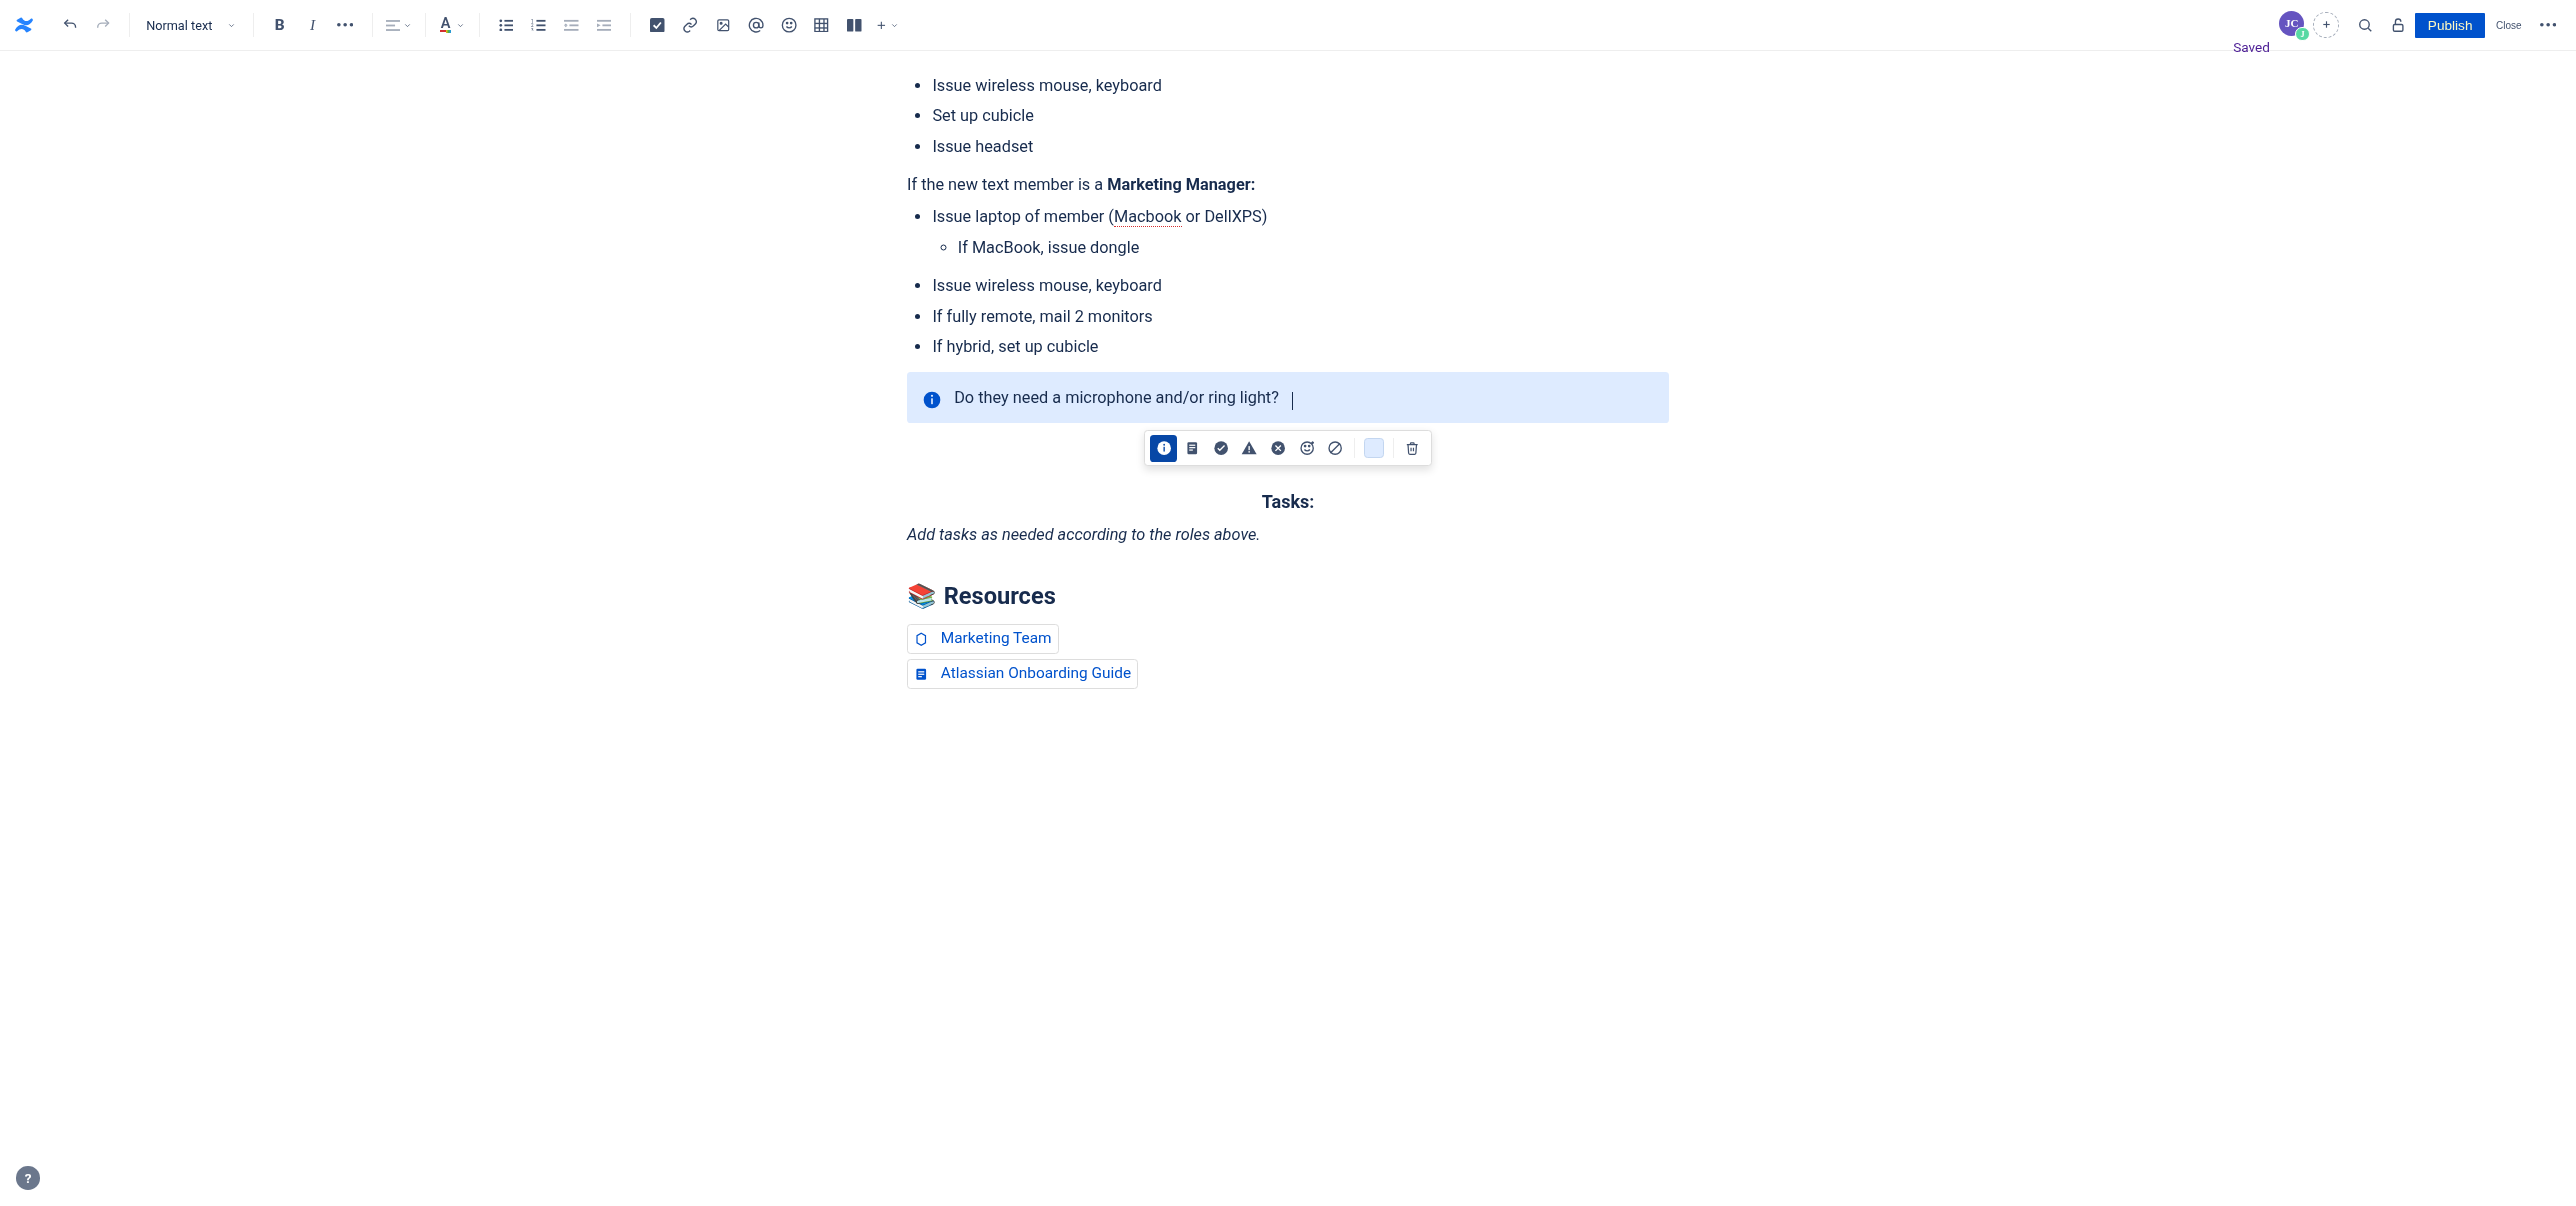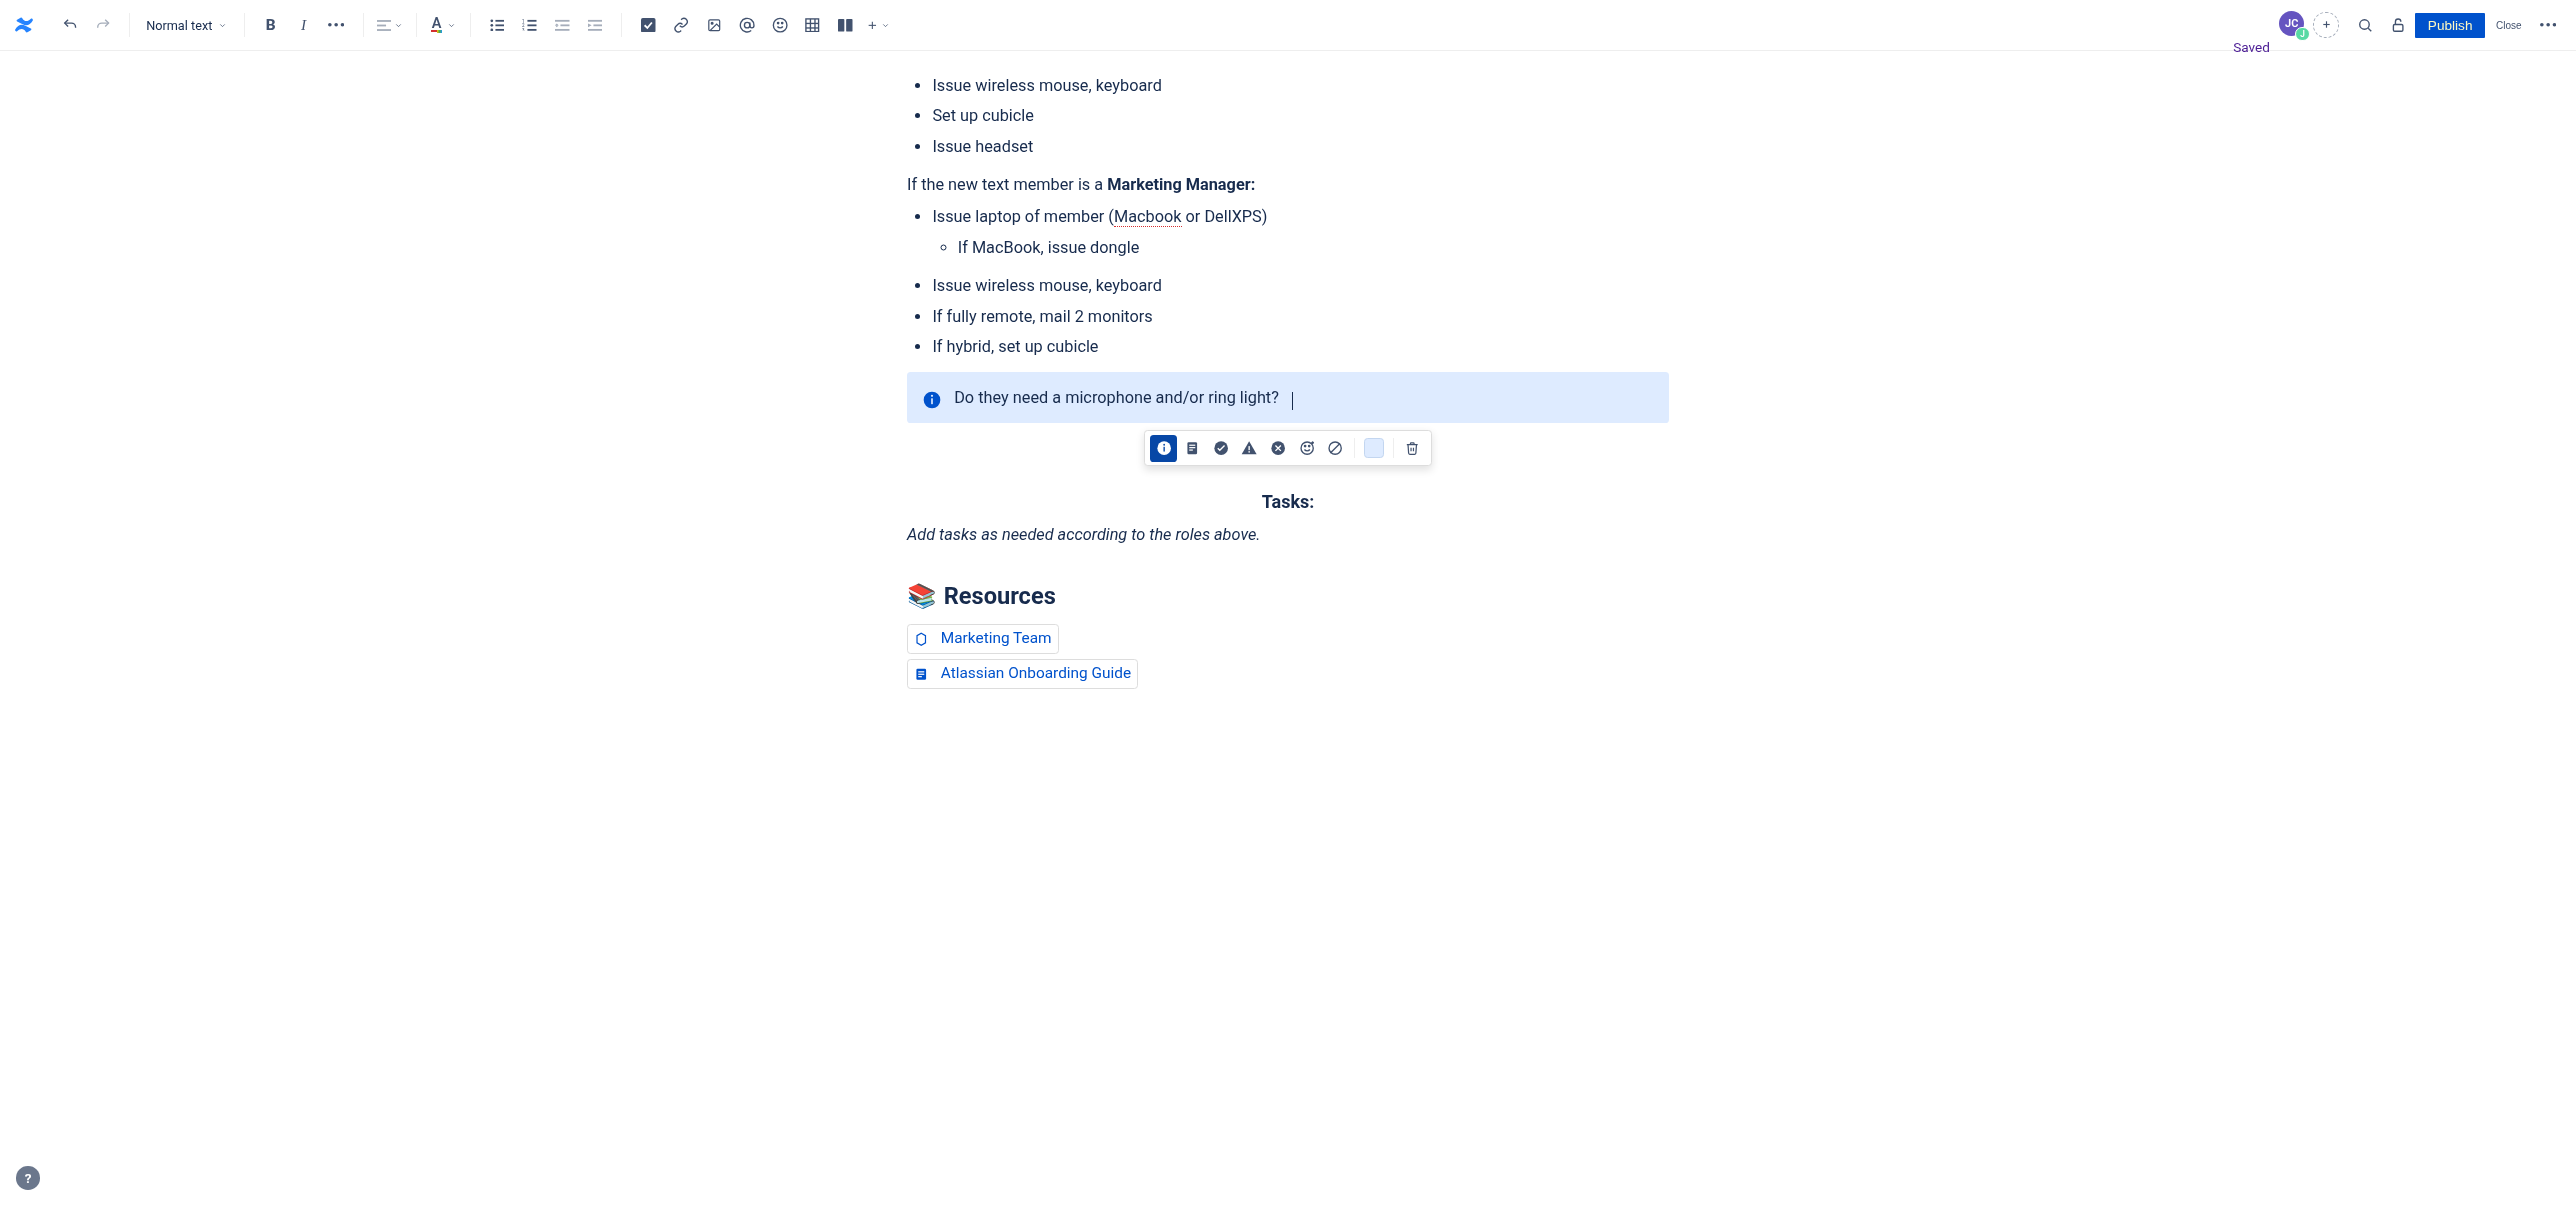"Normal text" .text-style { gap: 6px -> 15px }
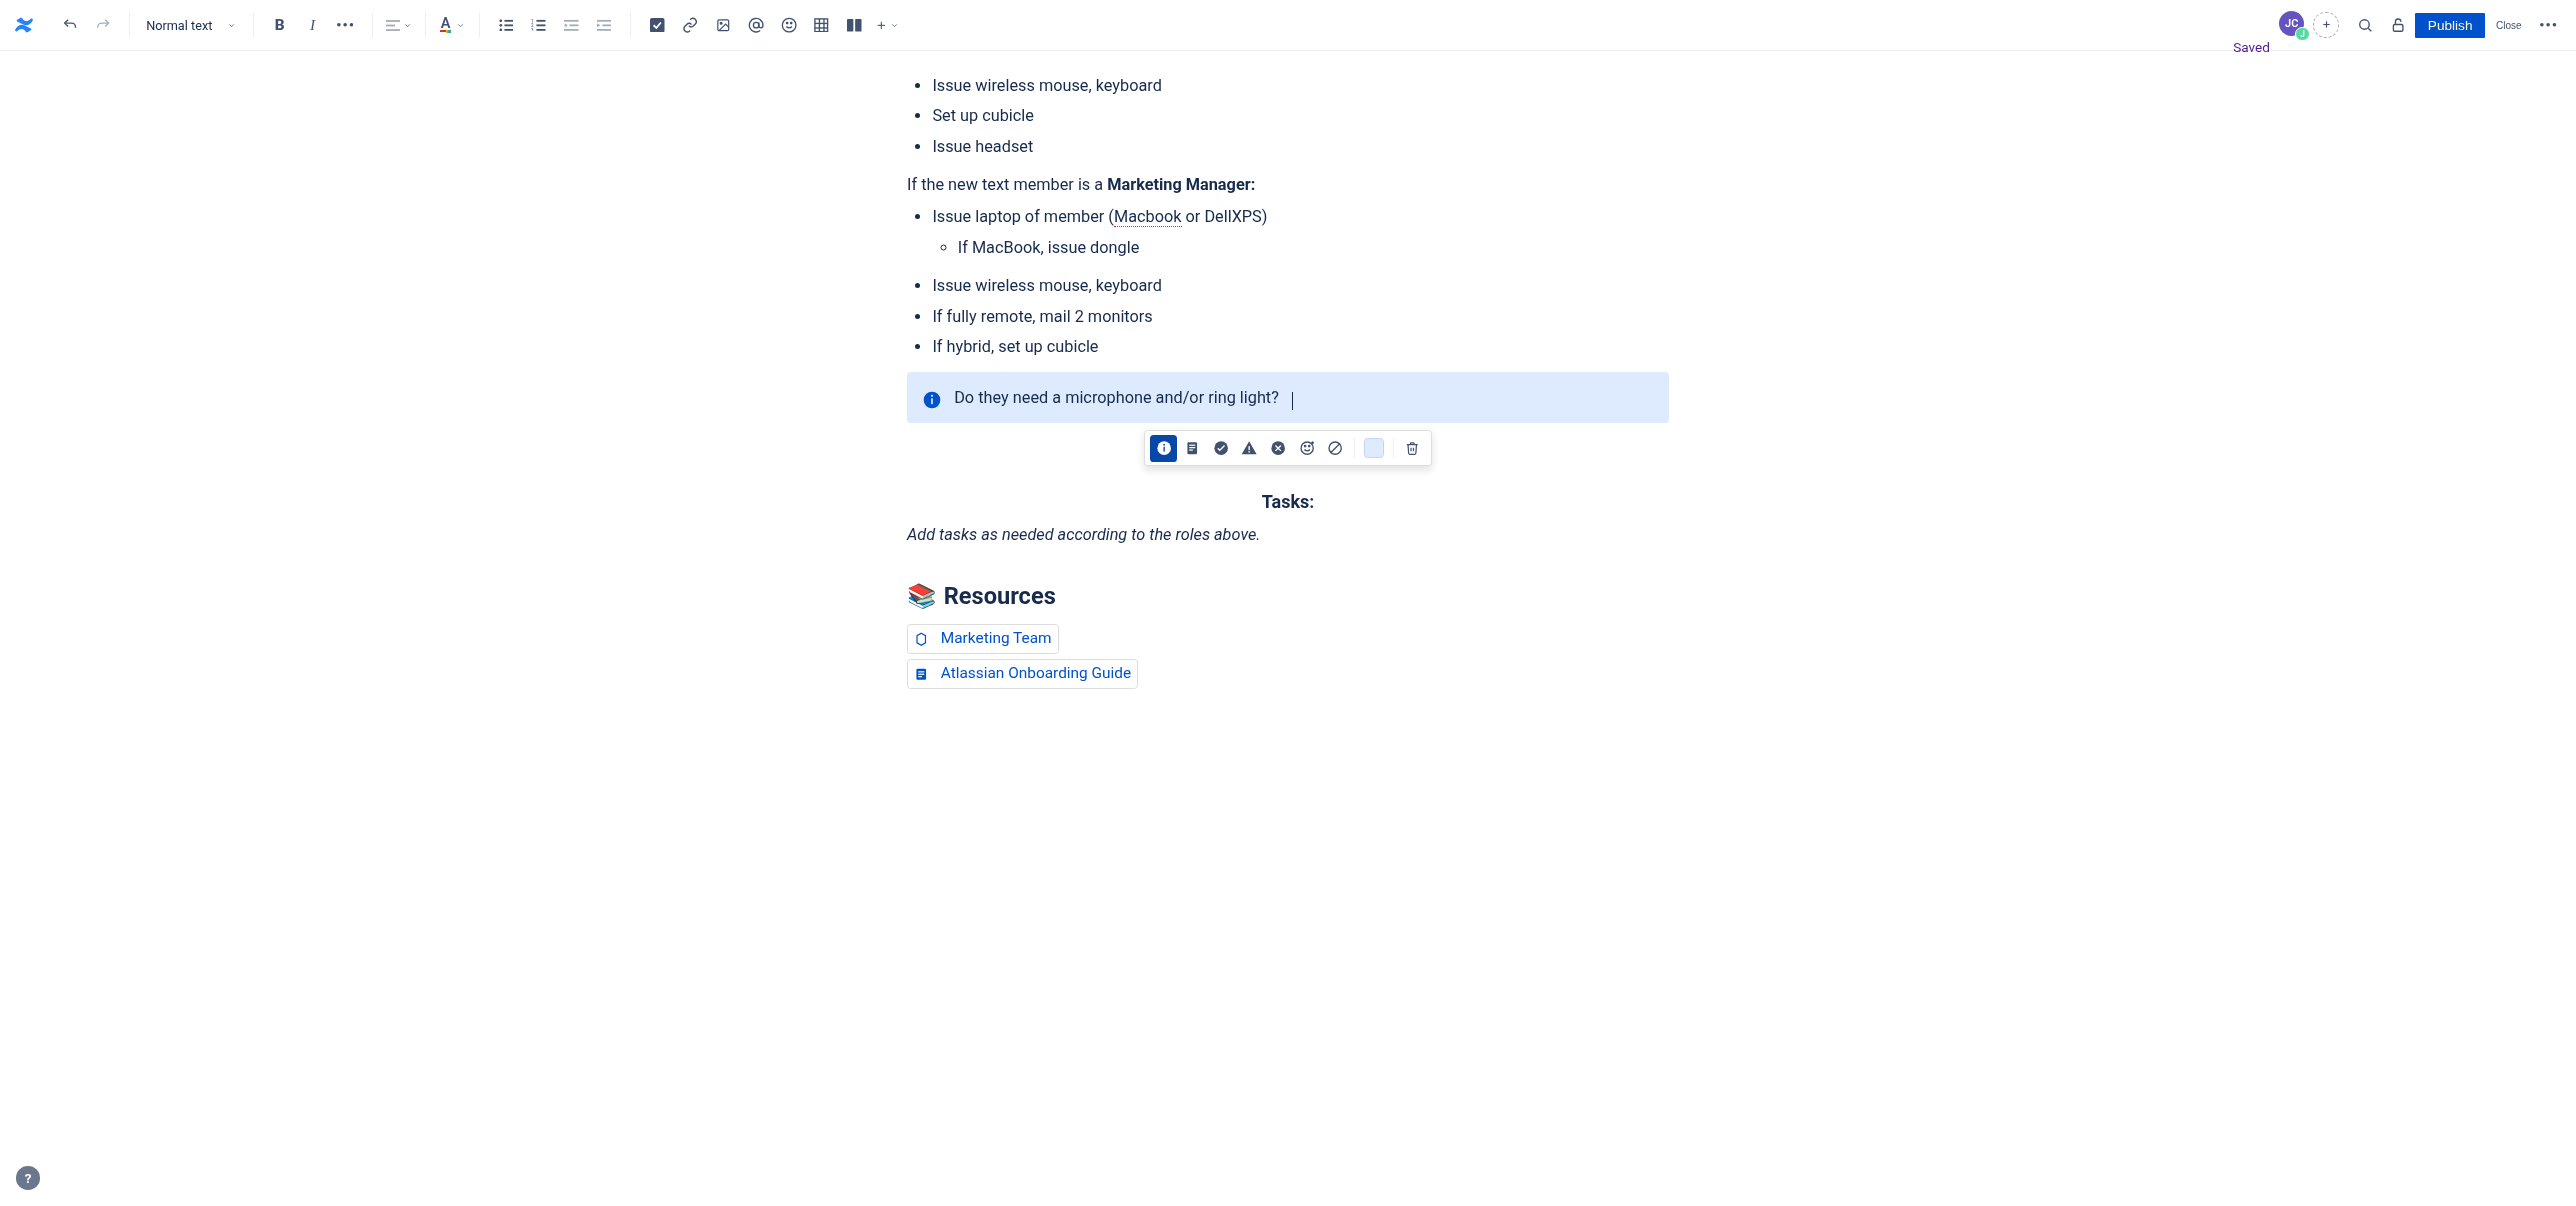"JC" .avatar-wrap { font-family: none -> Liberation Serif, serif }
